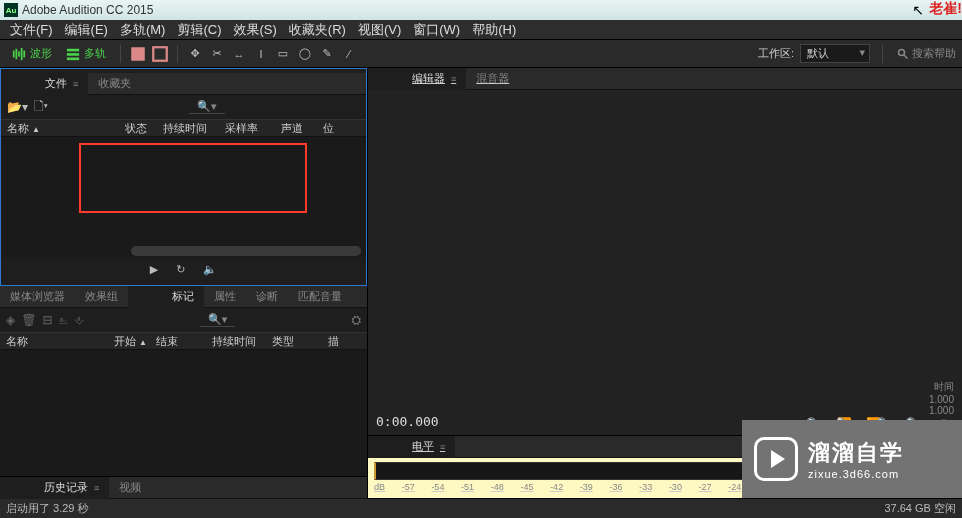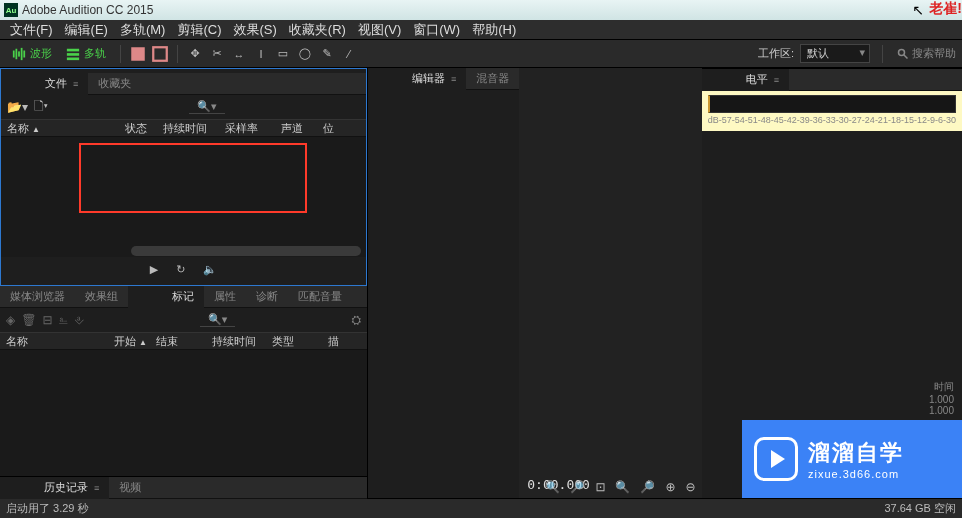"编辑器" .right-col { flex-direction: row -> column; text-decoration: none -> underline }
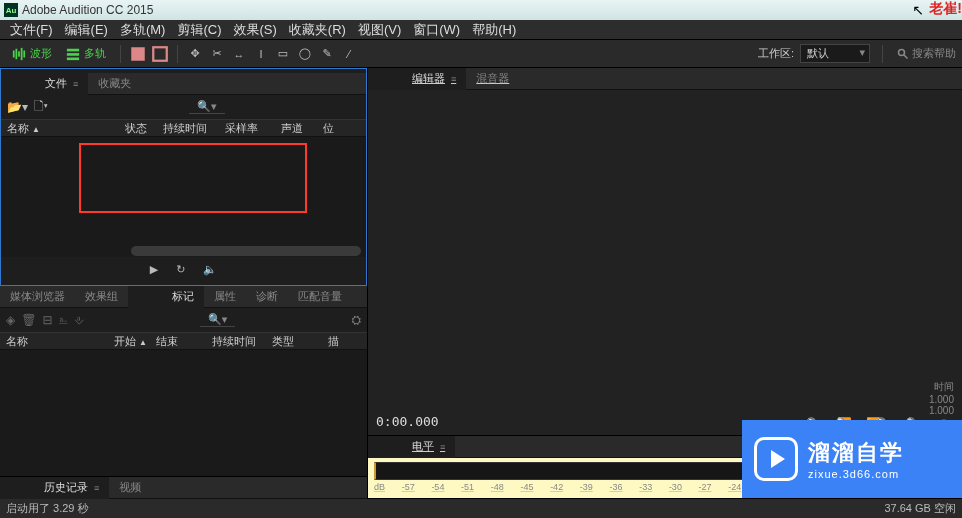"溜溜自学" .brand-overlay { background: #3b82f6 -> #737373 }
